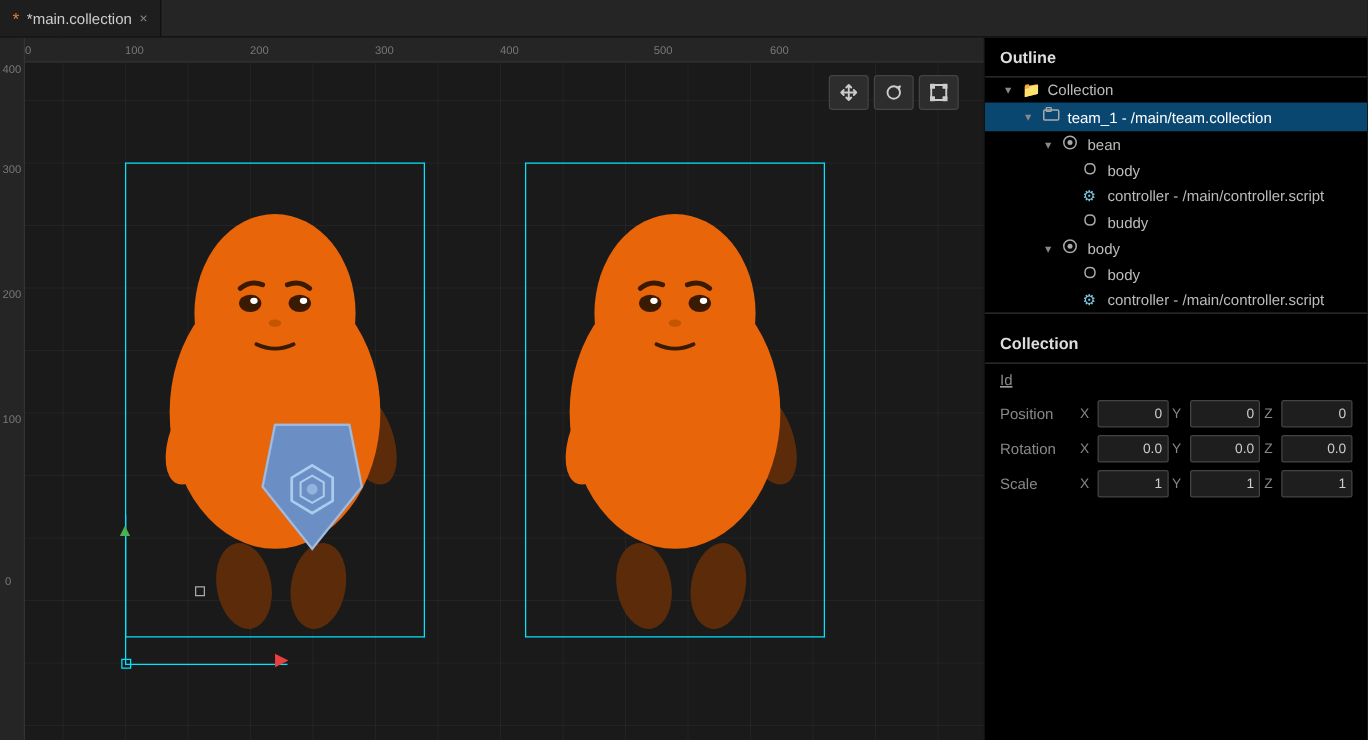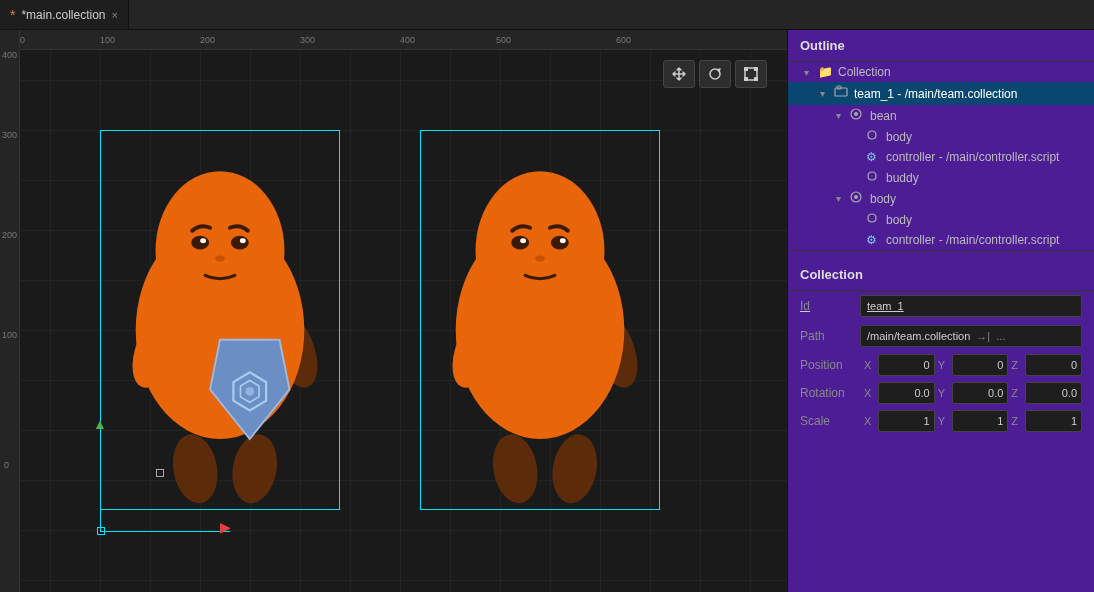"500" span.ruler-num { left: 476px -> 503px }
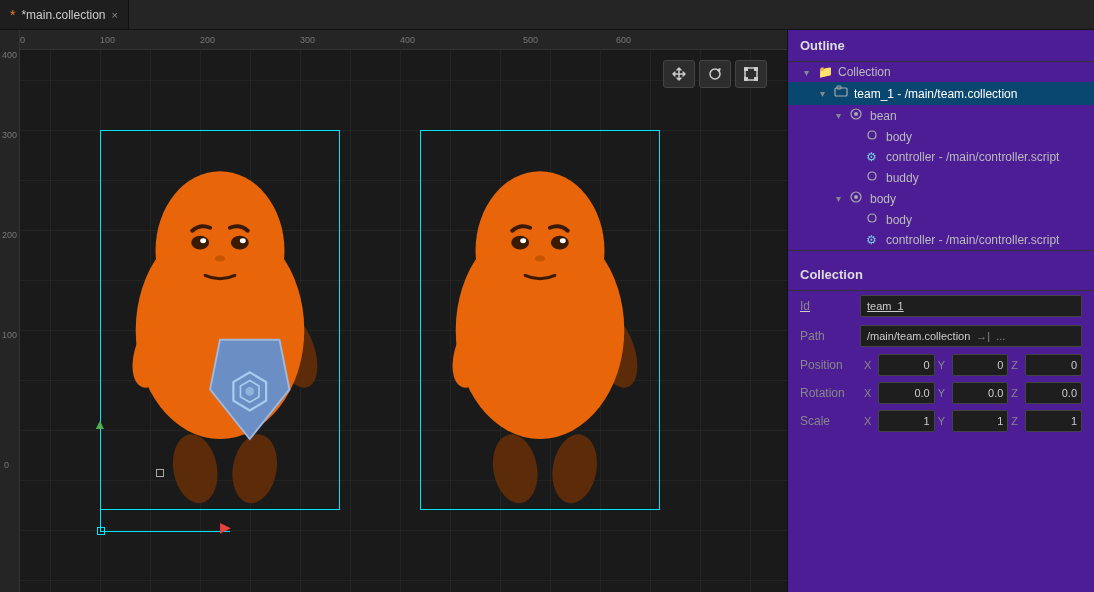"Outline" .right-panel { background: #4c1d95 -> #000000 }
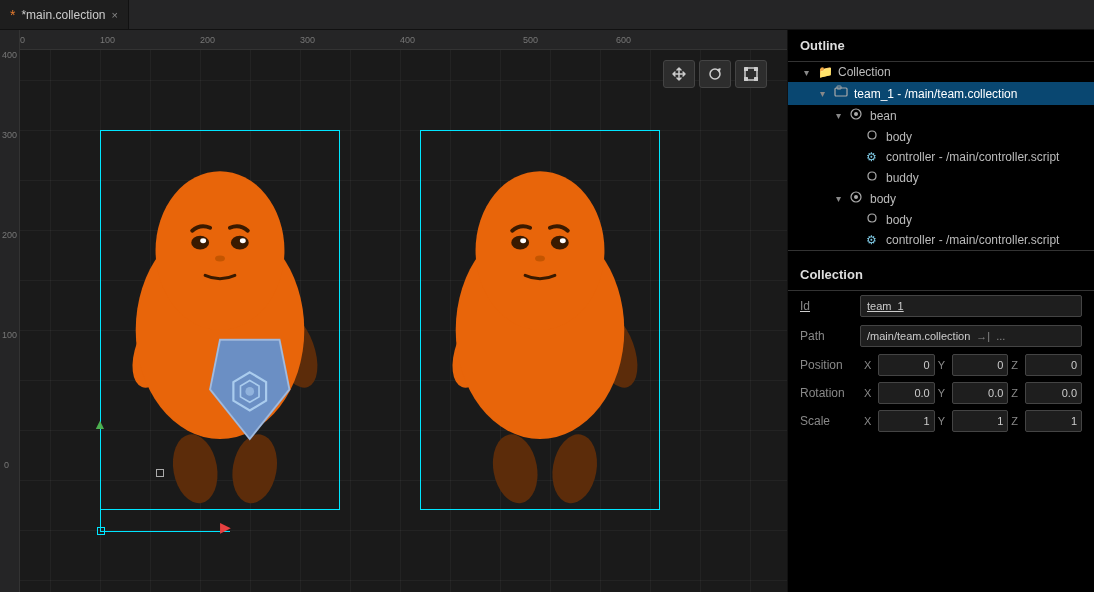"team_1" div.prop-value { html: <div> <span>team_1</span> </div> -> none }
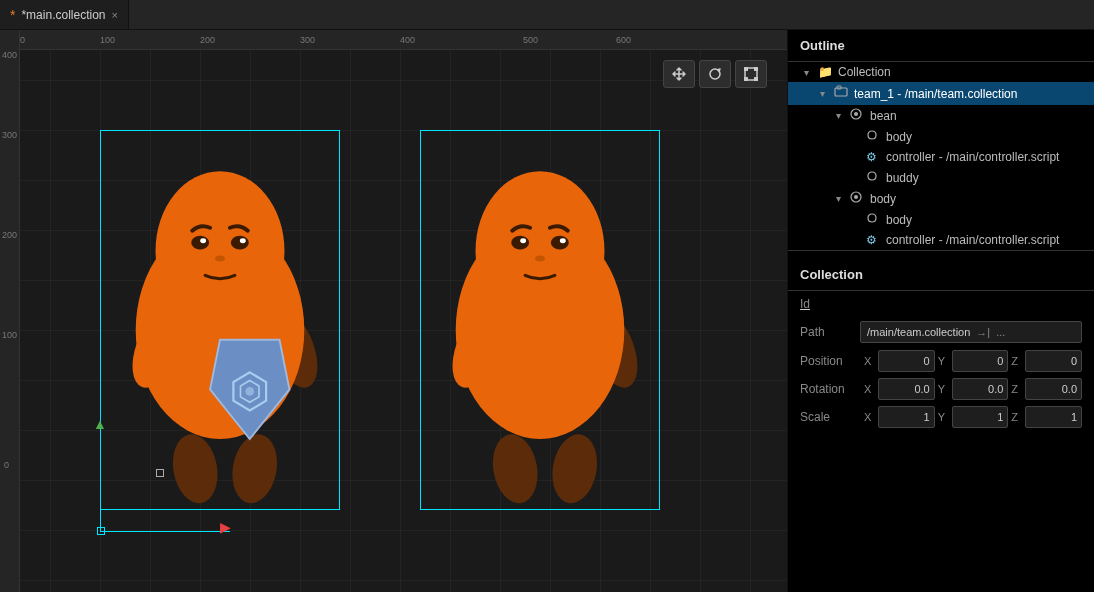"Path" div.prop-path-row { html: <div> <span>Path</span> <div> <span>/main/team.collection</span> <span>→|</span> <span>...</span> </div> </div> -> none }
